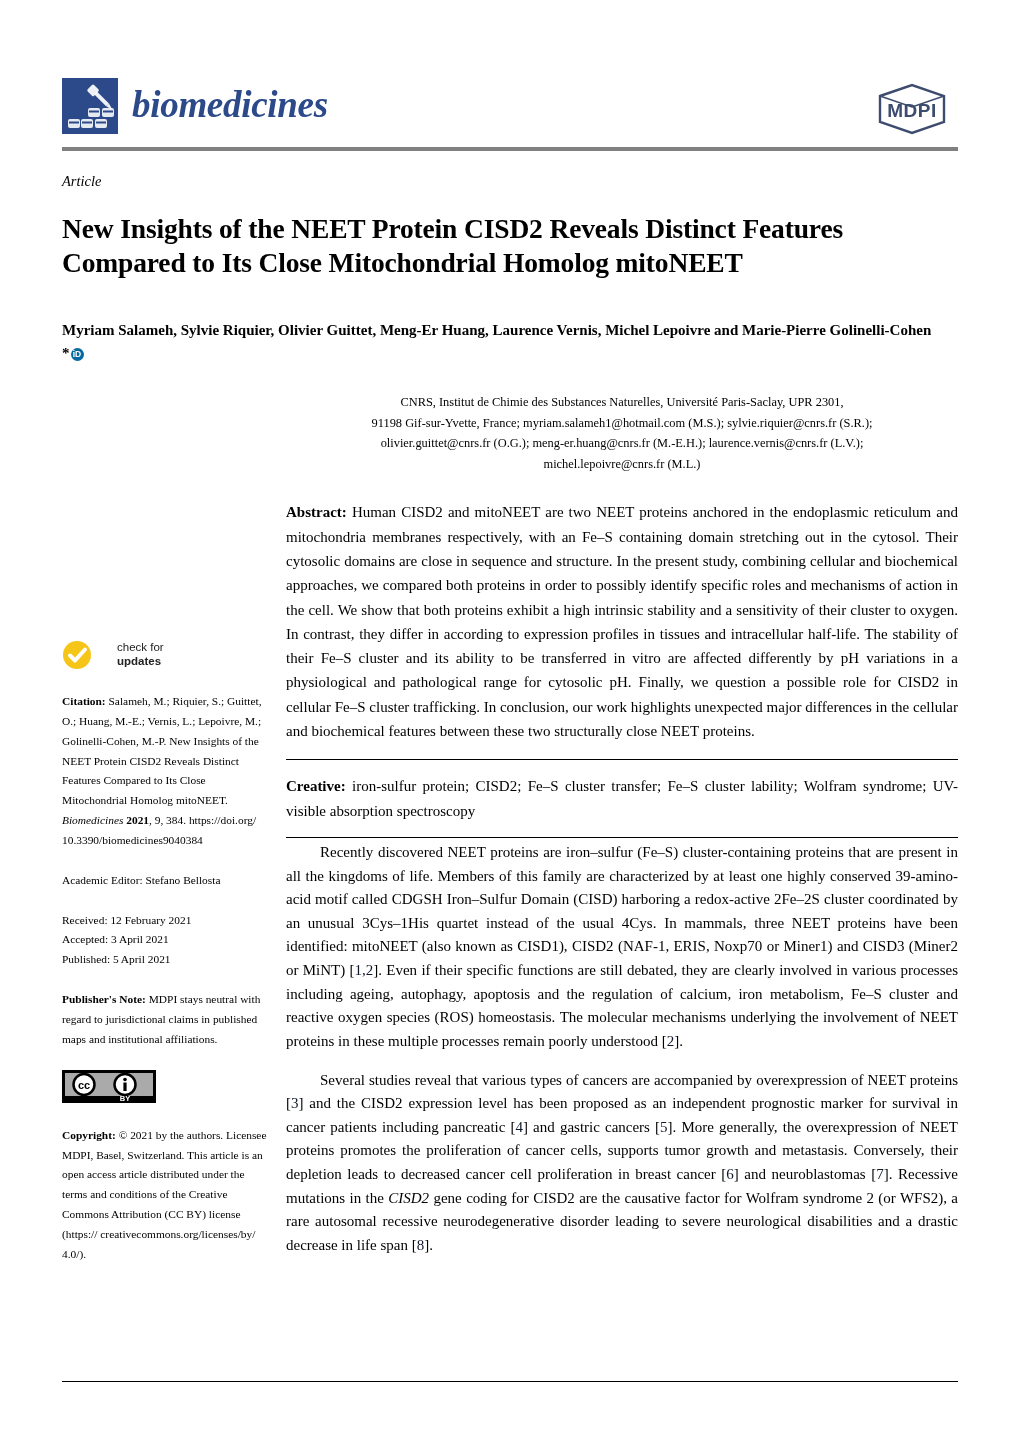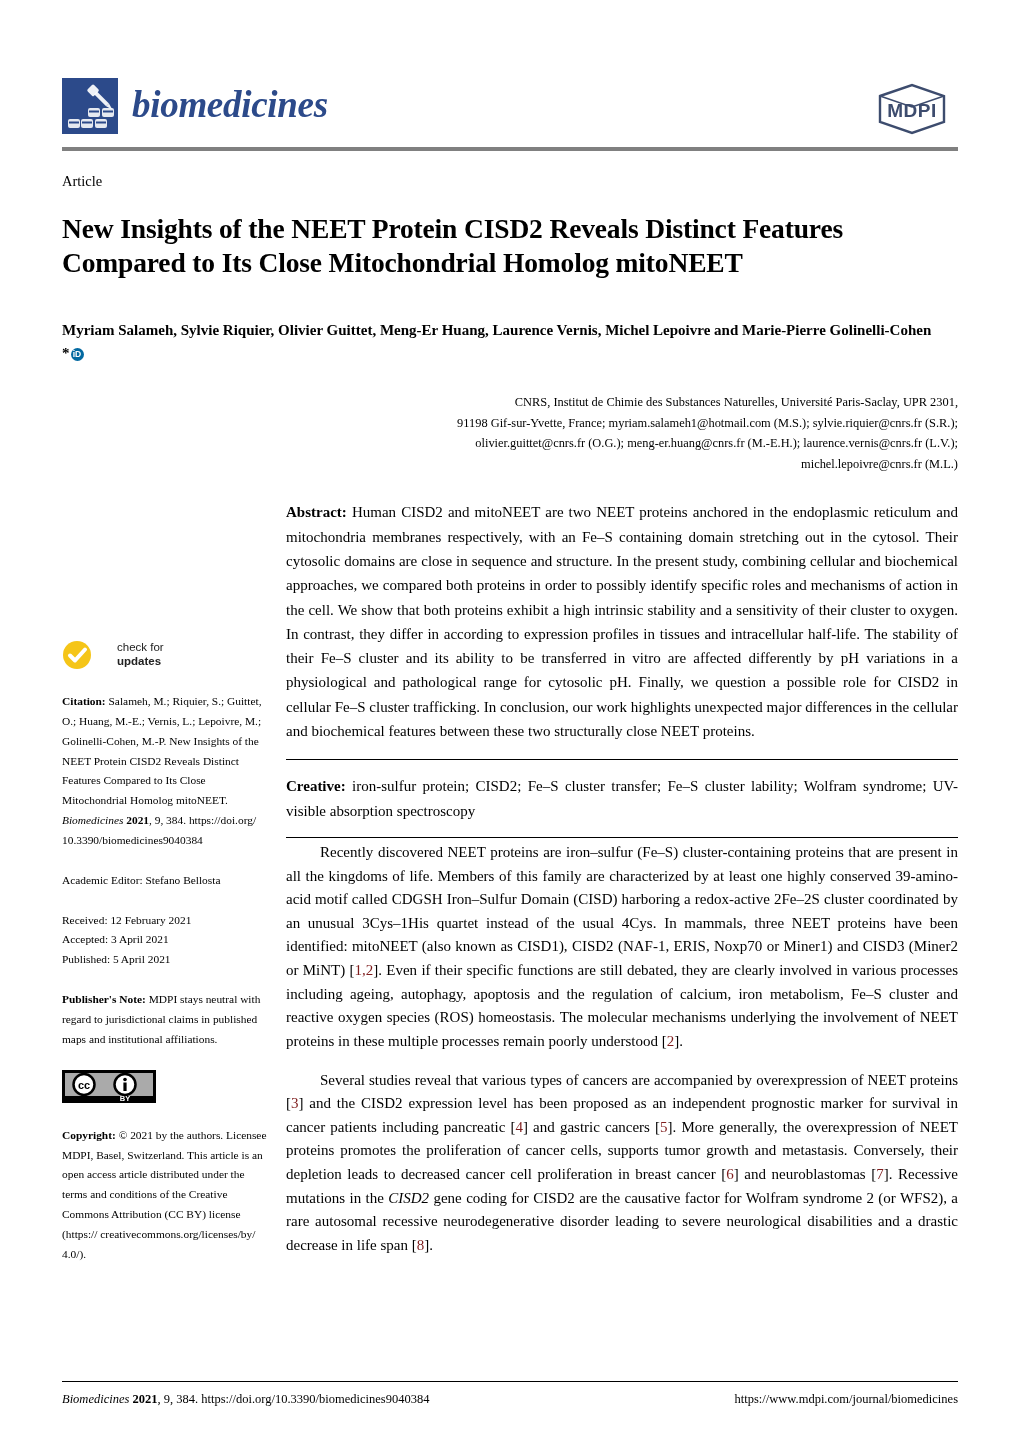"Article" .article-kicker { font-style: none -> italic }
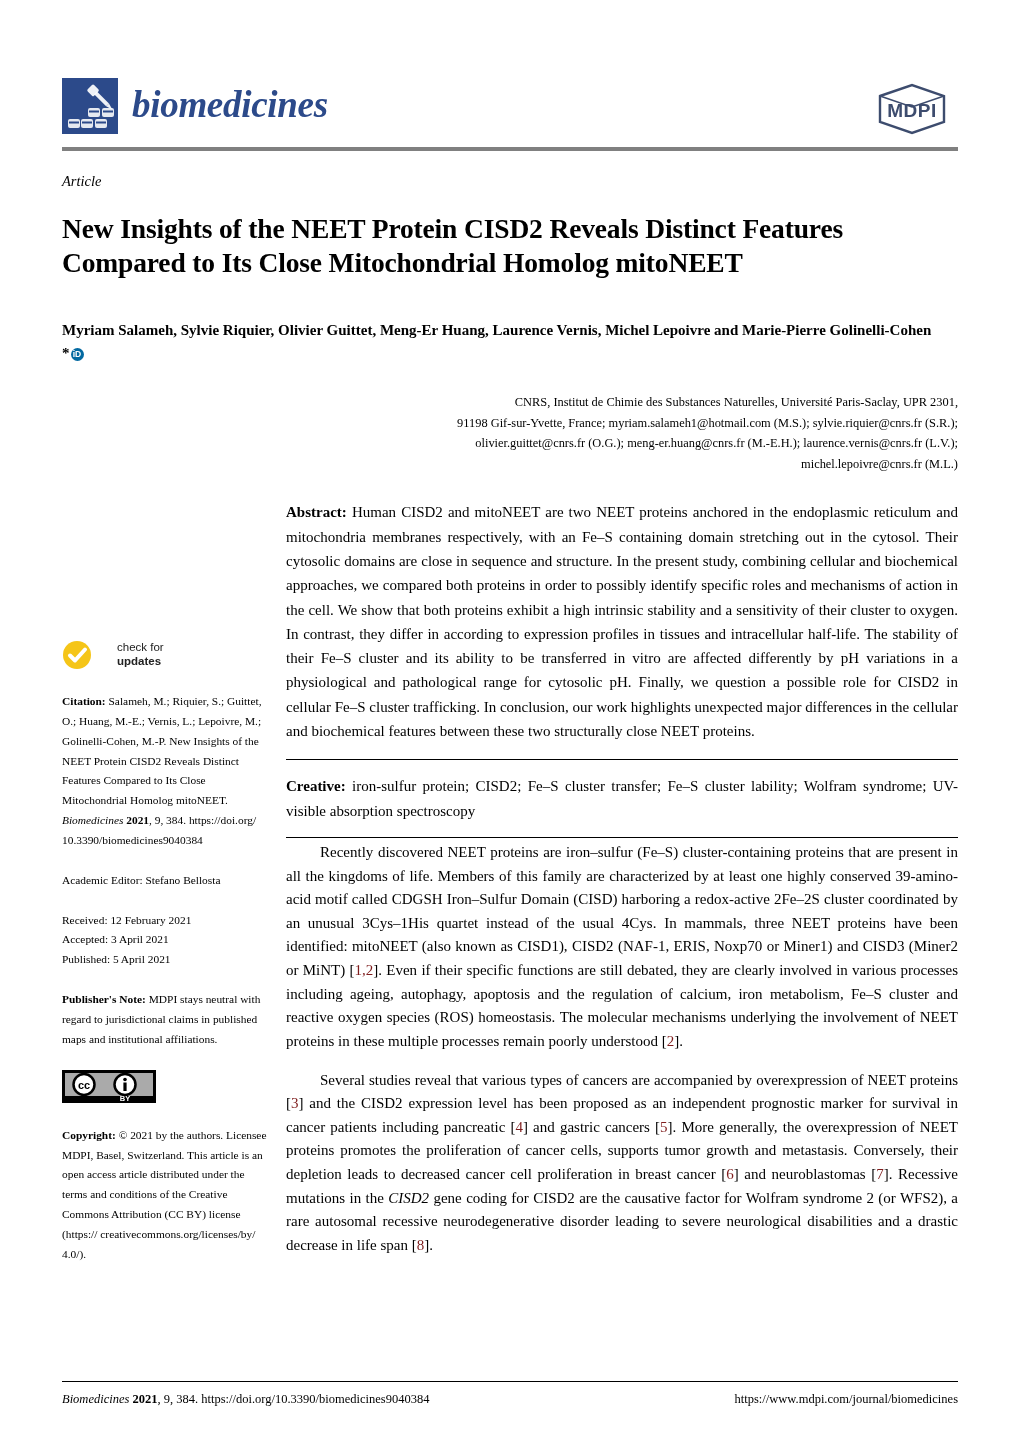"CNRS, Institut de Chimie des" .affiliations { text-align: right -> center }
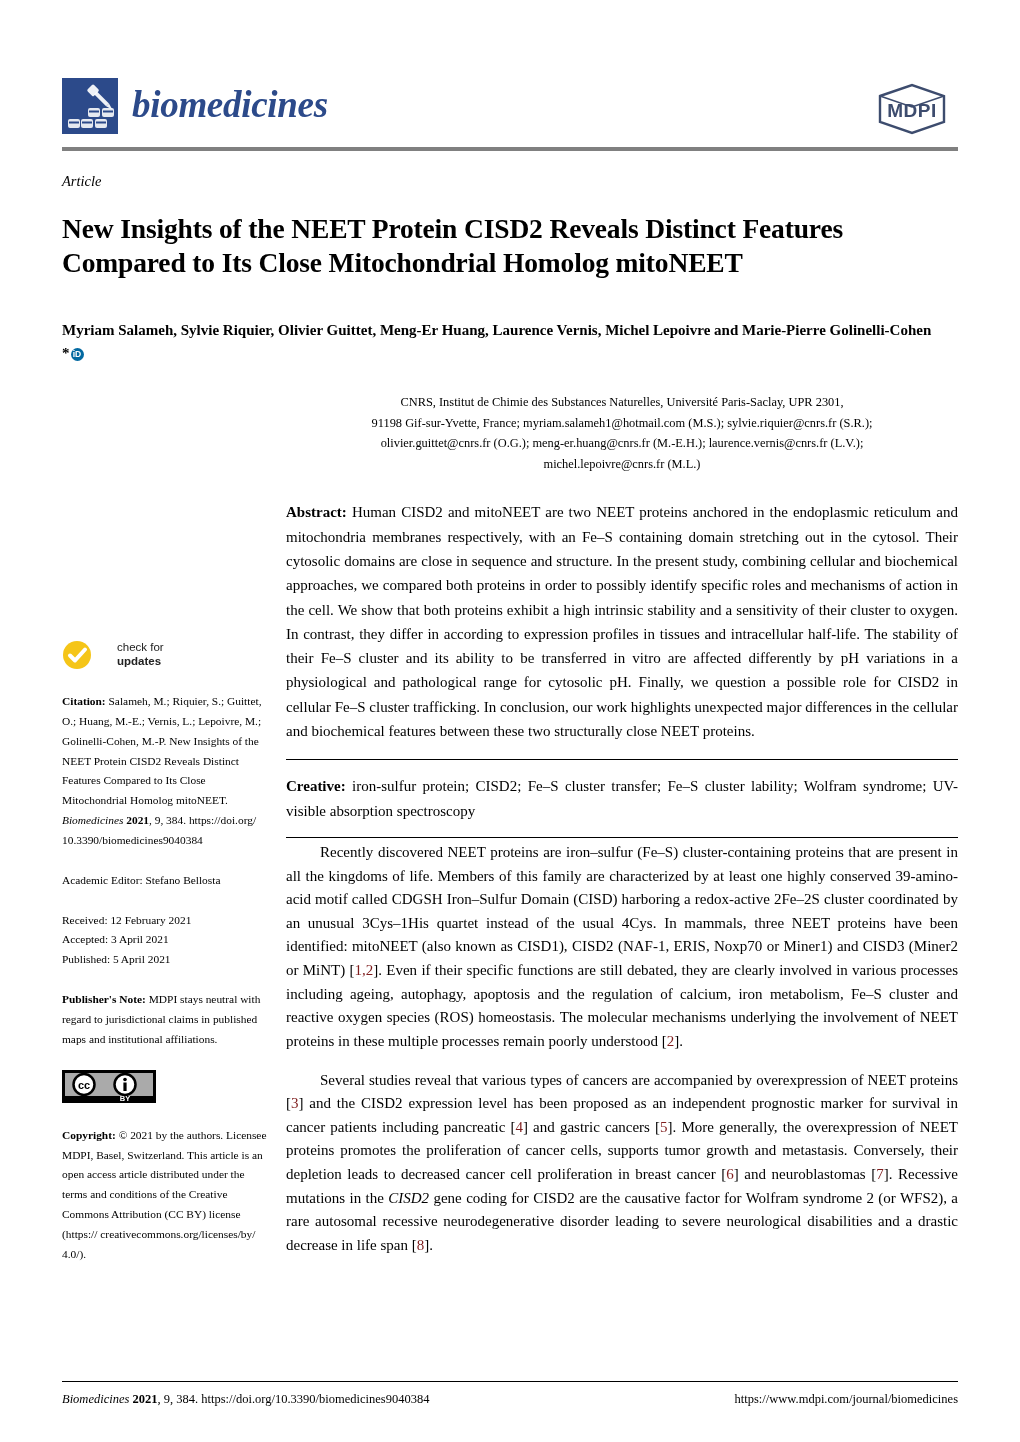"1,2" .cite { color: #7f1d1d -> #0f172a }
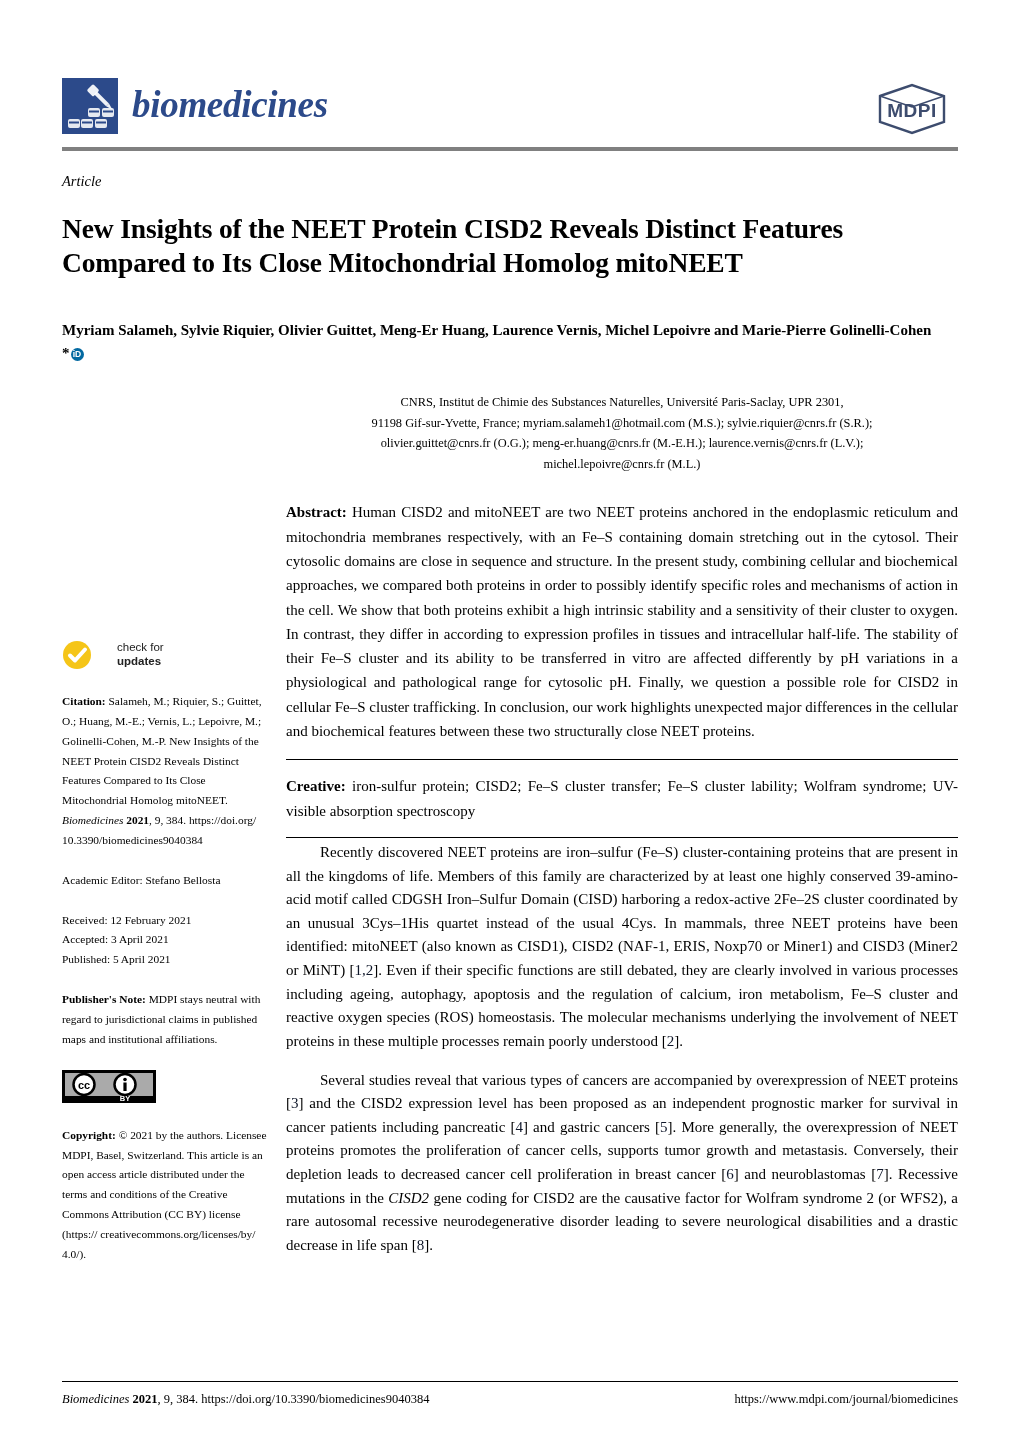"Biomedicines 2021, 9, 384." div.footer { html: <div> <div><span>Biomedicines</span> <b>2021</b><span>, 9, 384. https://doi.org/10.3390/biomedicines9040384</span></div> <div>https://www.mdpi.com/journal/biomedicines</div> </div> -> none }
